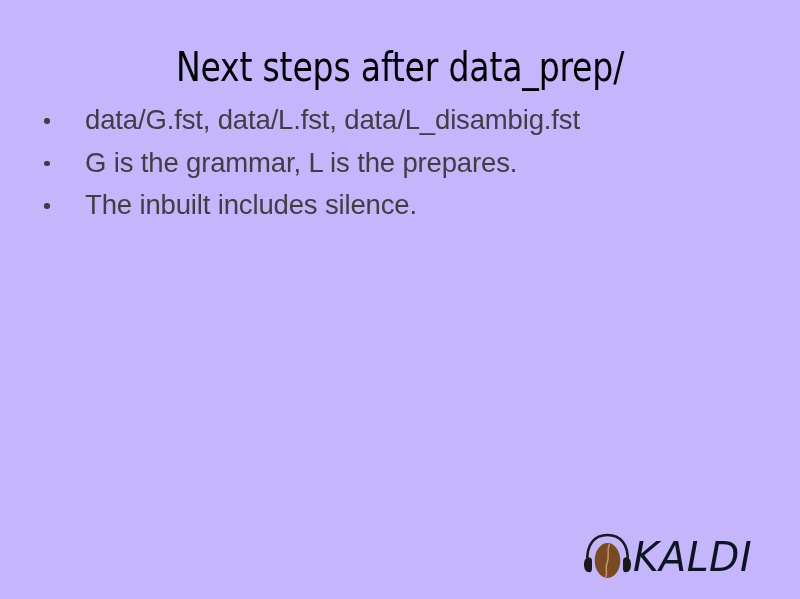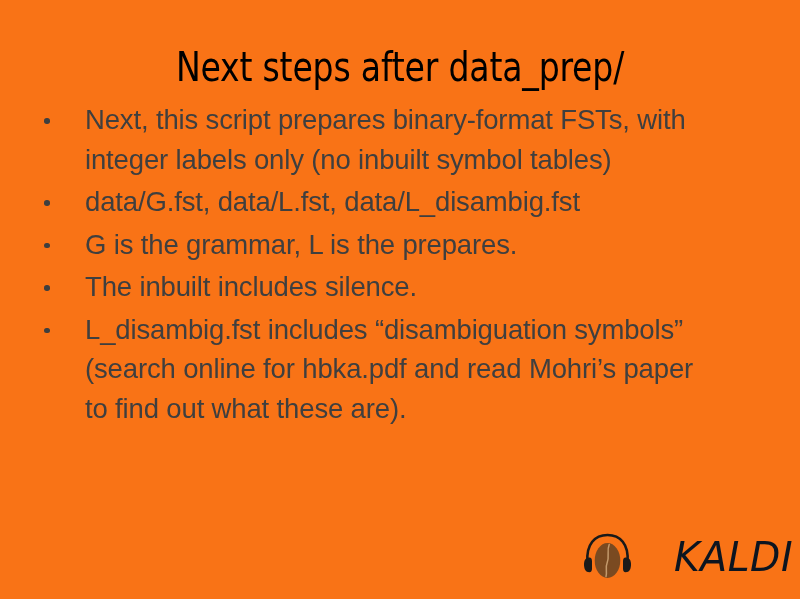"Next steps after data_prep/" .slide { background: #f97316 -> #c4b5fd }
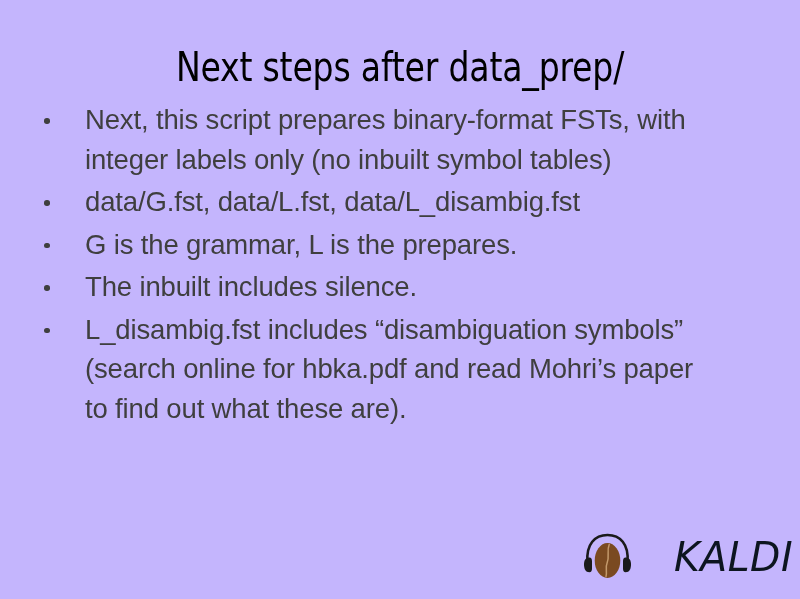"Next, this script prepares binary-format" li.bullet-item { html: <li> <span></span> <span>Next, this script prepares binary-format FSTs, with integer labels only (no inbuilt symbol tables)</span> </li> -> none }
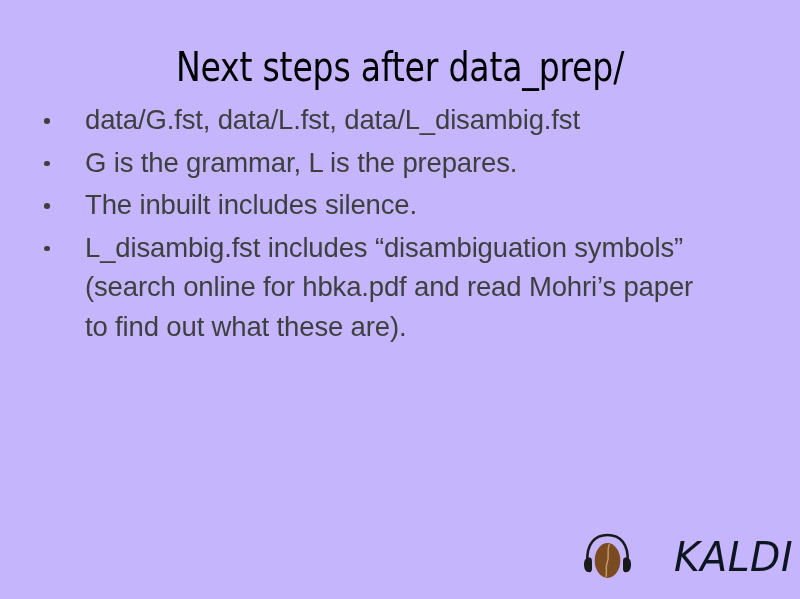"L_disambig.fst includes “disambiguation" li.bullet-item { html: <li> <span></span> <span>L_disambig.fst includes “disambiguation symbols” (search online for hbka.pdf and read Mohri’s paper to find out what these are).</span> </li> -> none }
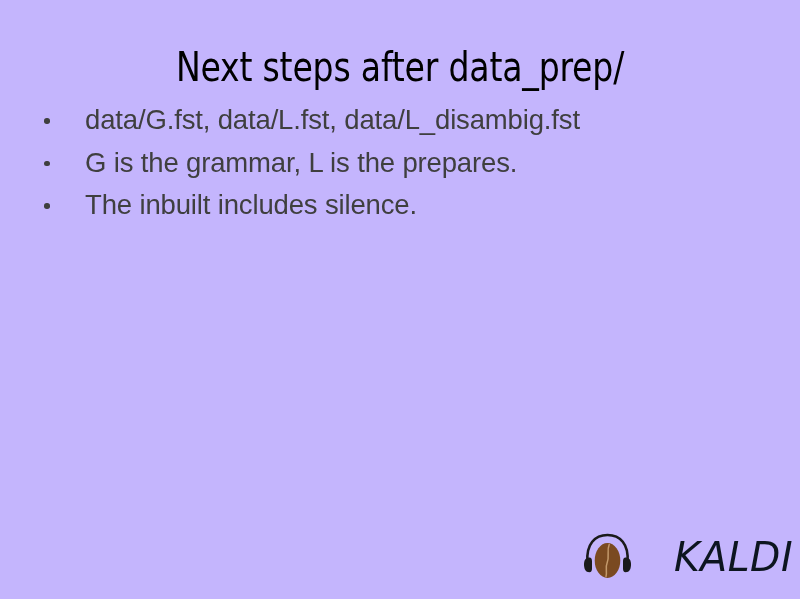"KALDI" .kaldi-logo { gap: 41px -> none }
